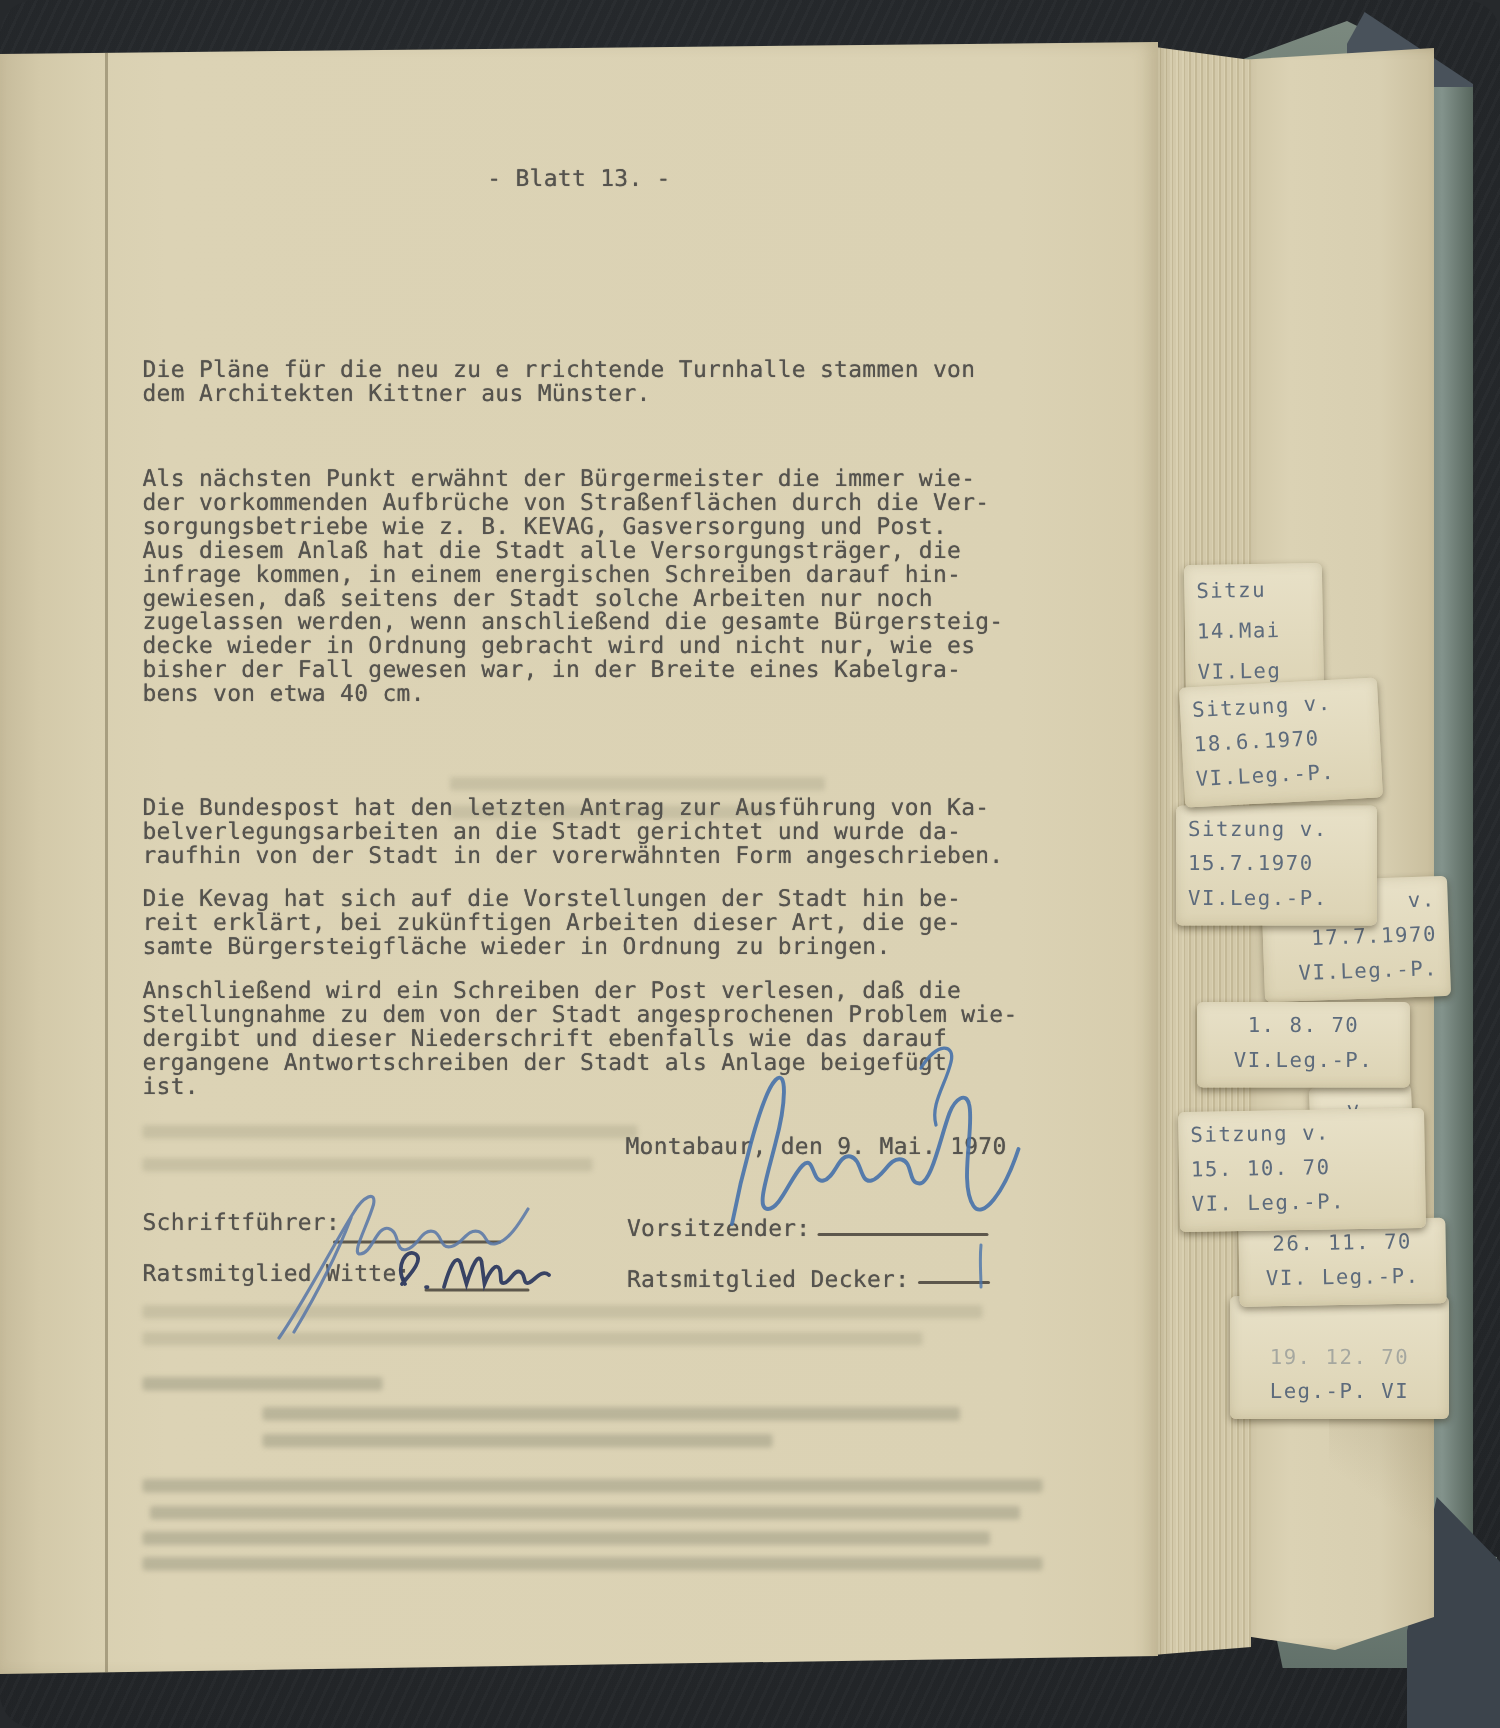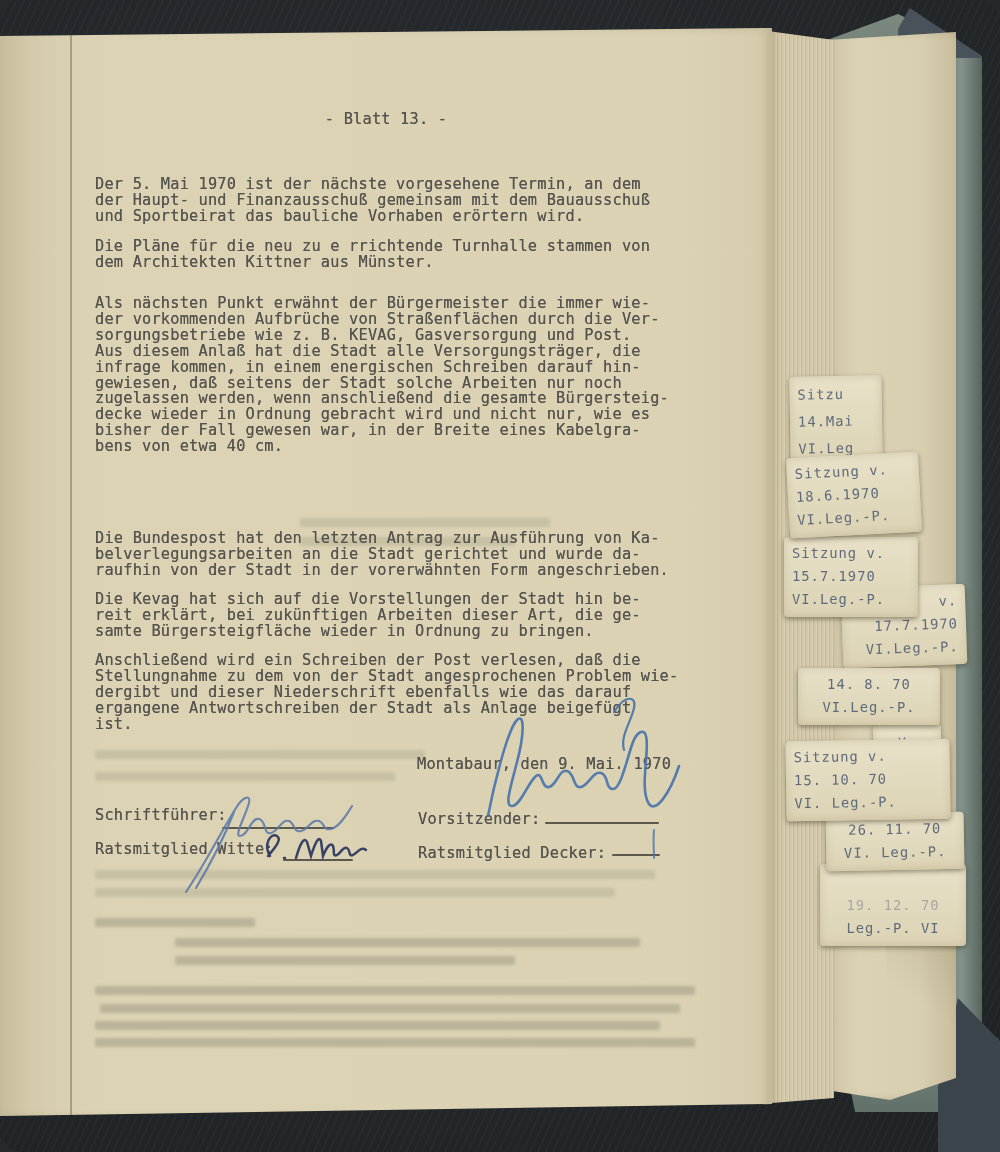"Der 5. Mai 1970 ist" div.tw { html: <div>Der 5. Mai 1970 ist der nächste vorgesehene Termin, an dem der Haupt- und Finanzausschuß gemeinsam mit dem Bauausschuß und Sportbeirat das bauliche Vorhaben erörtern wird.</div> -> none }
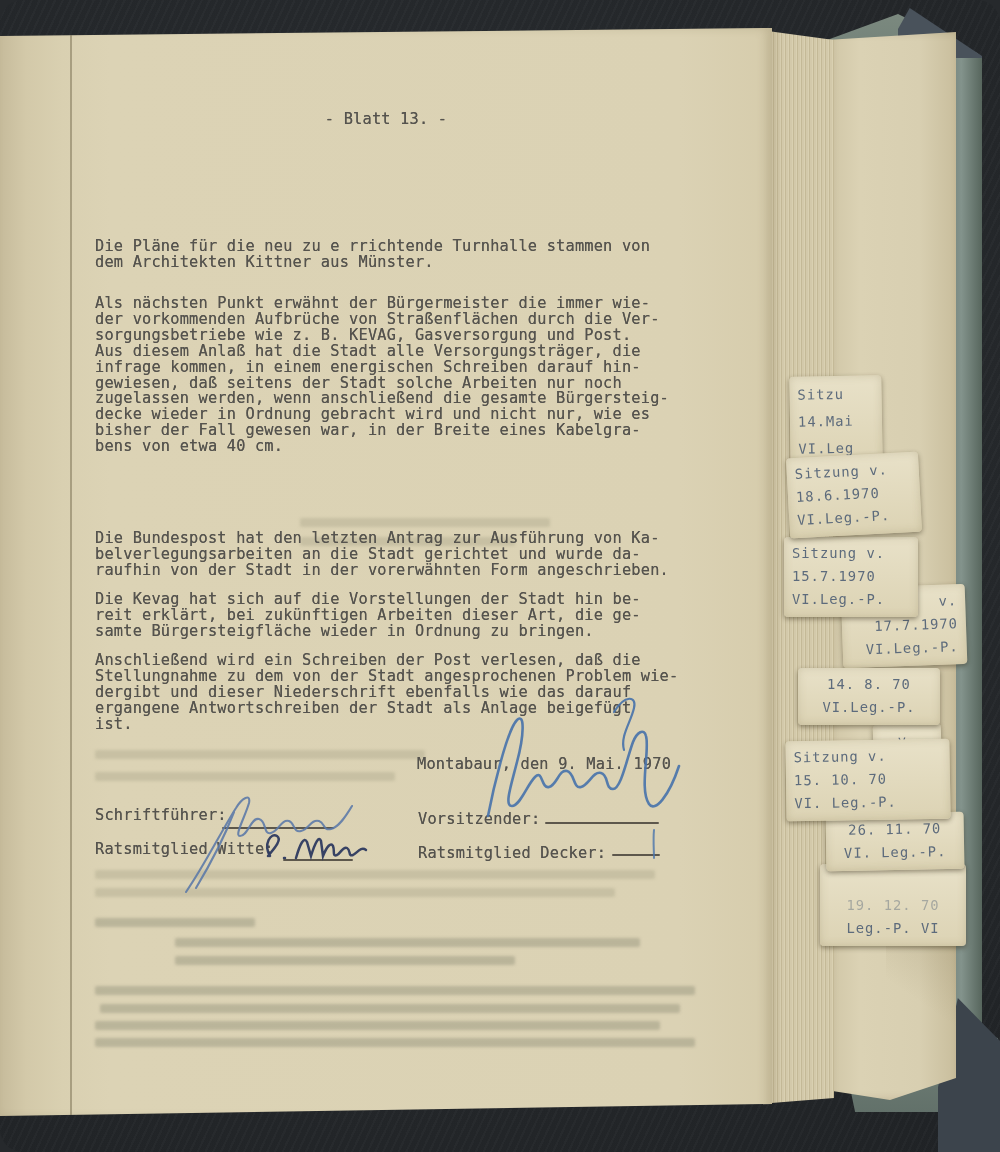"Als nächsten Punkt erwähnt der" div.tw { top: 268px -> 284px }
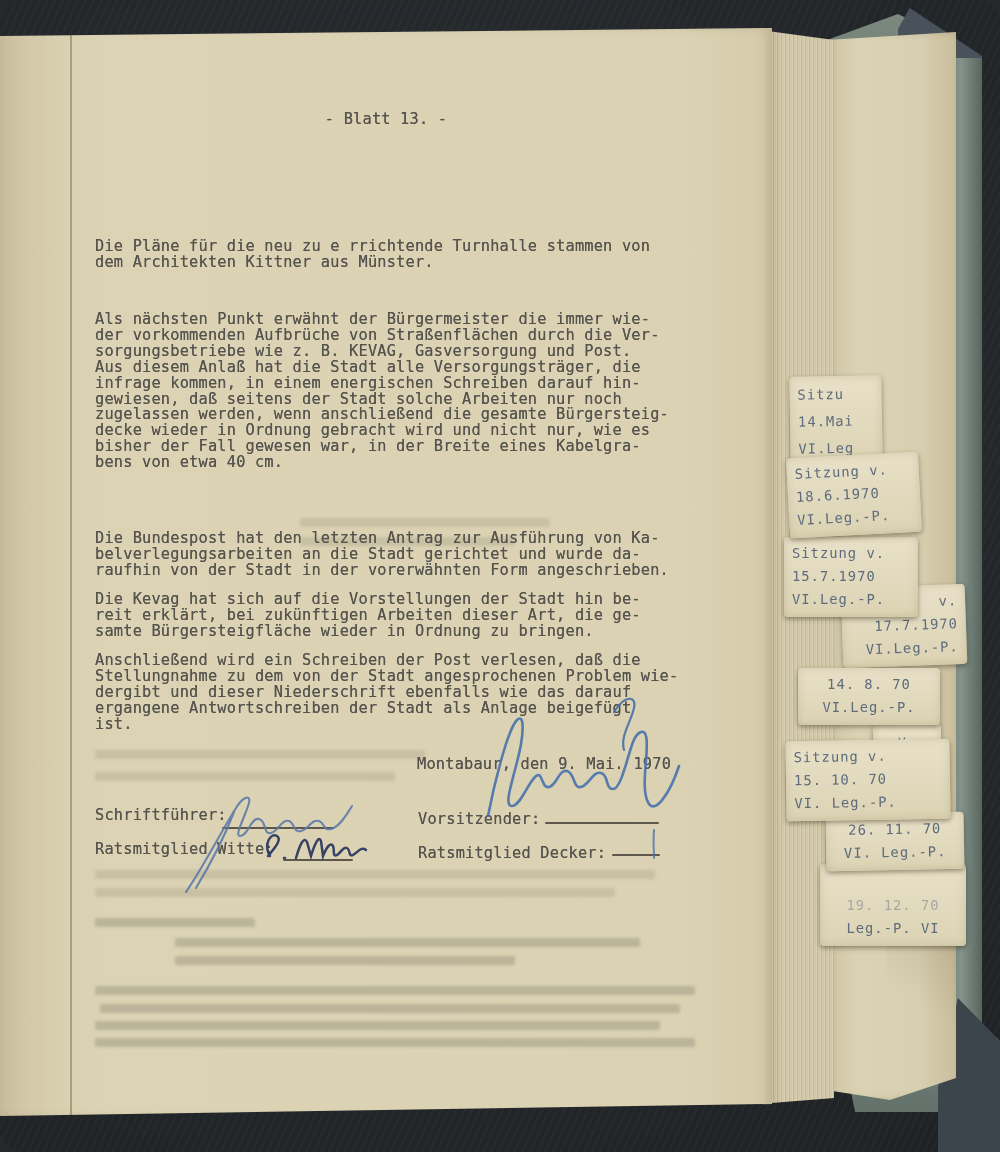"14. 8. 70" span.tl { text: 14 -> 1 }
